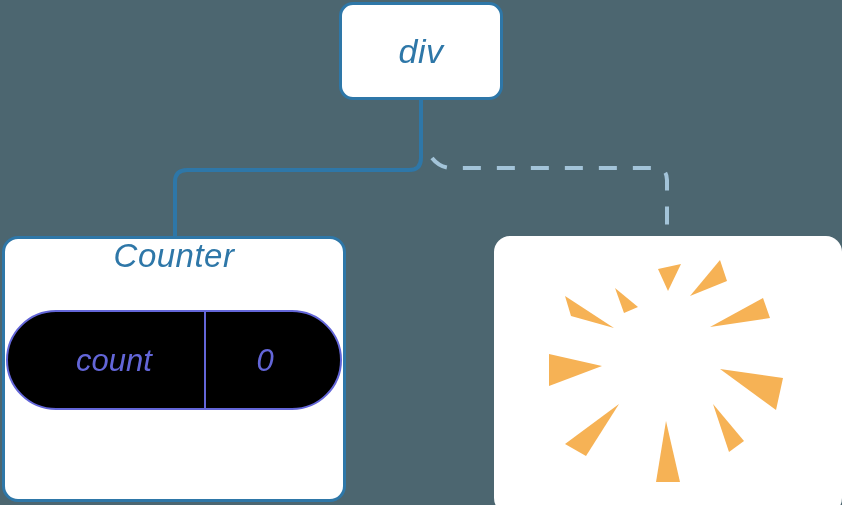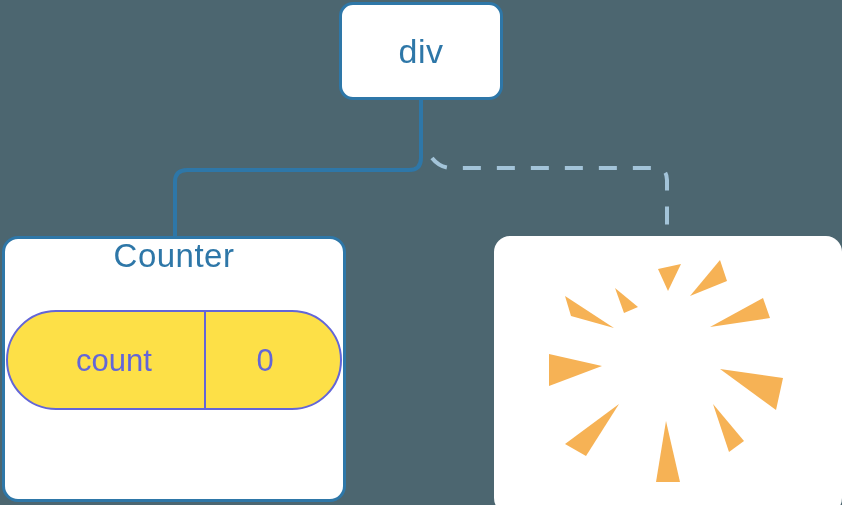"div" #stage { font-style: none -> italic }
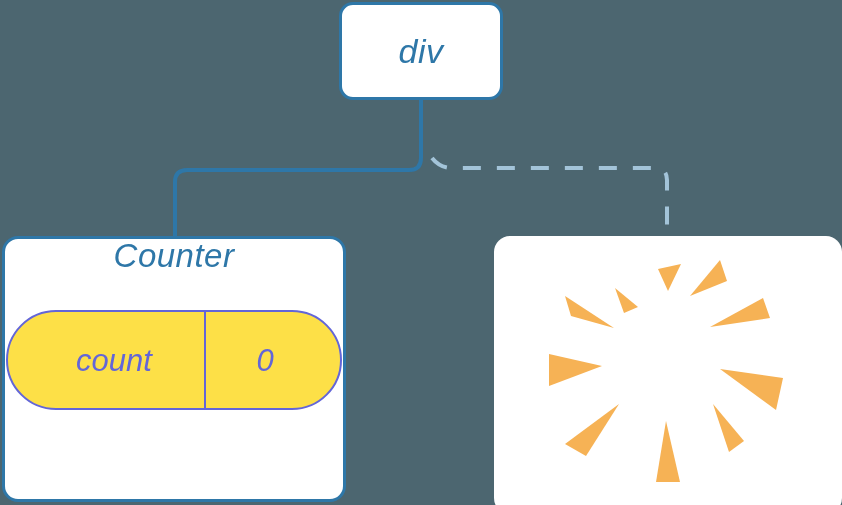"count" .state-pill { background: #fde047 -> #000000 }
